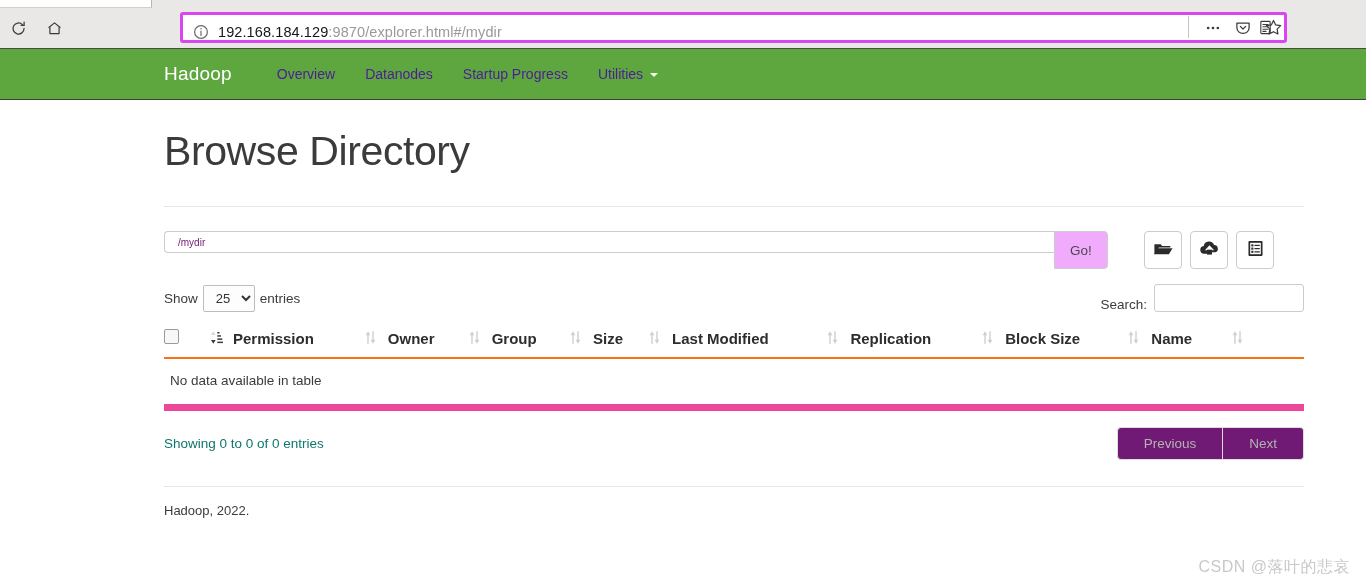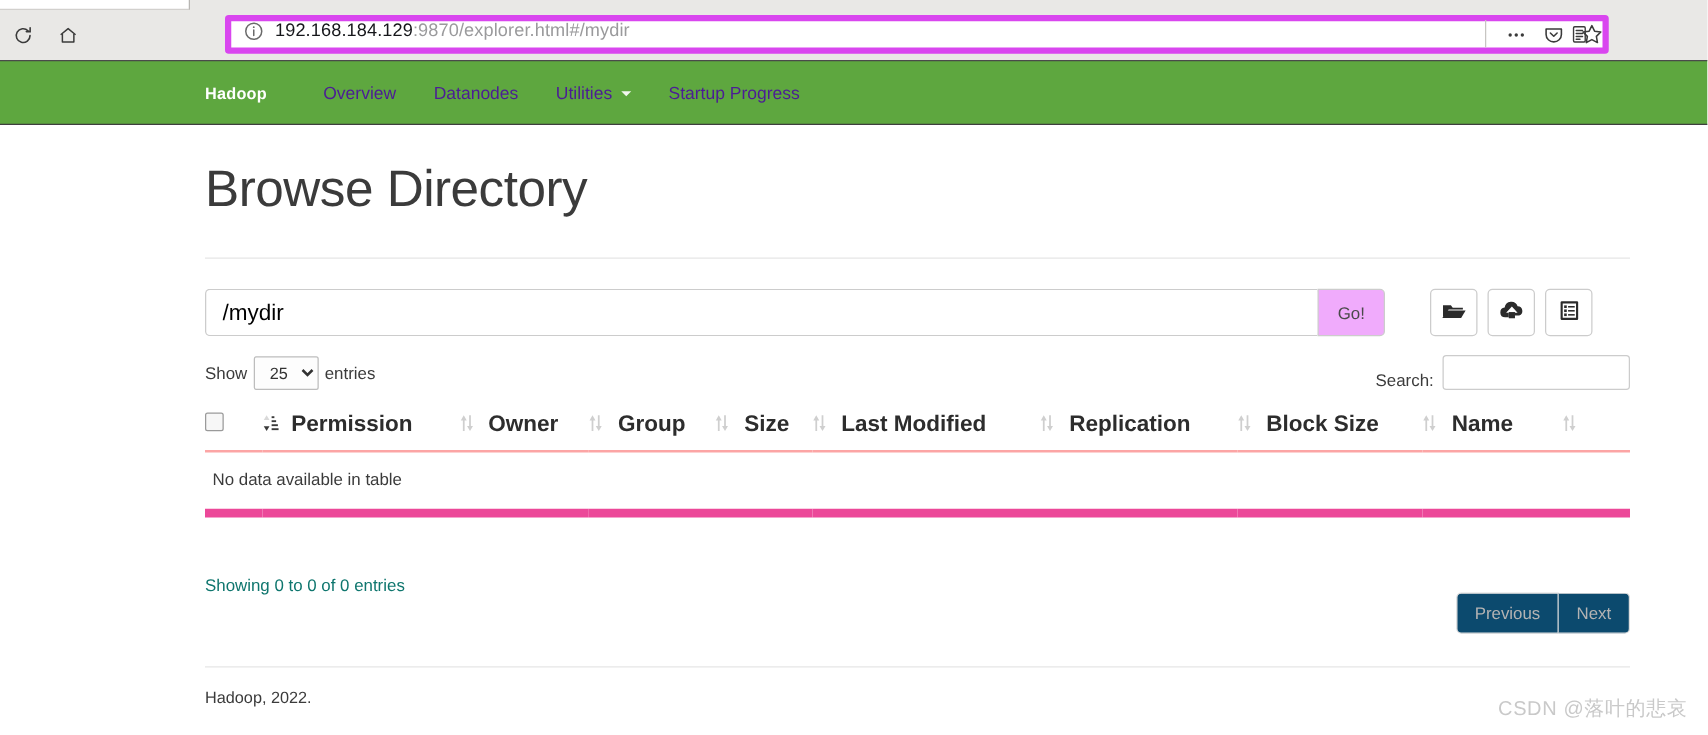"192.168.184.129:9870/explorer.html#/mydi" .urlbar { align-items: flex-start -> flex-end; border: 5px solid #d946ef -> 3px solid #d946ef }
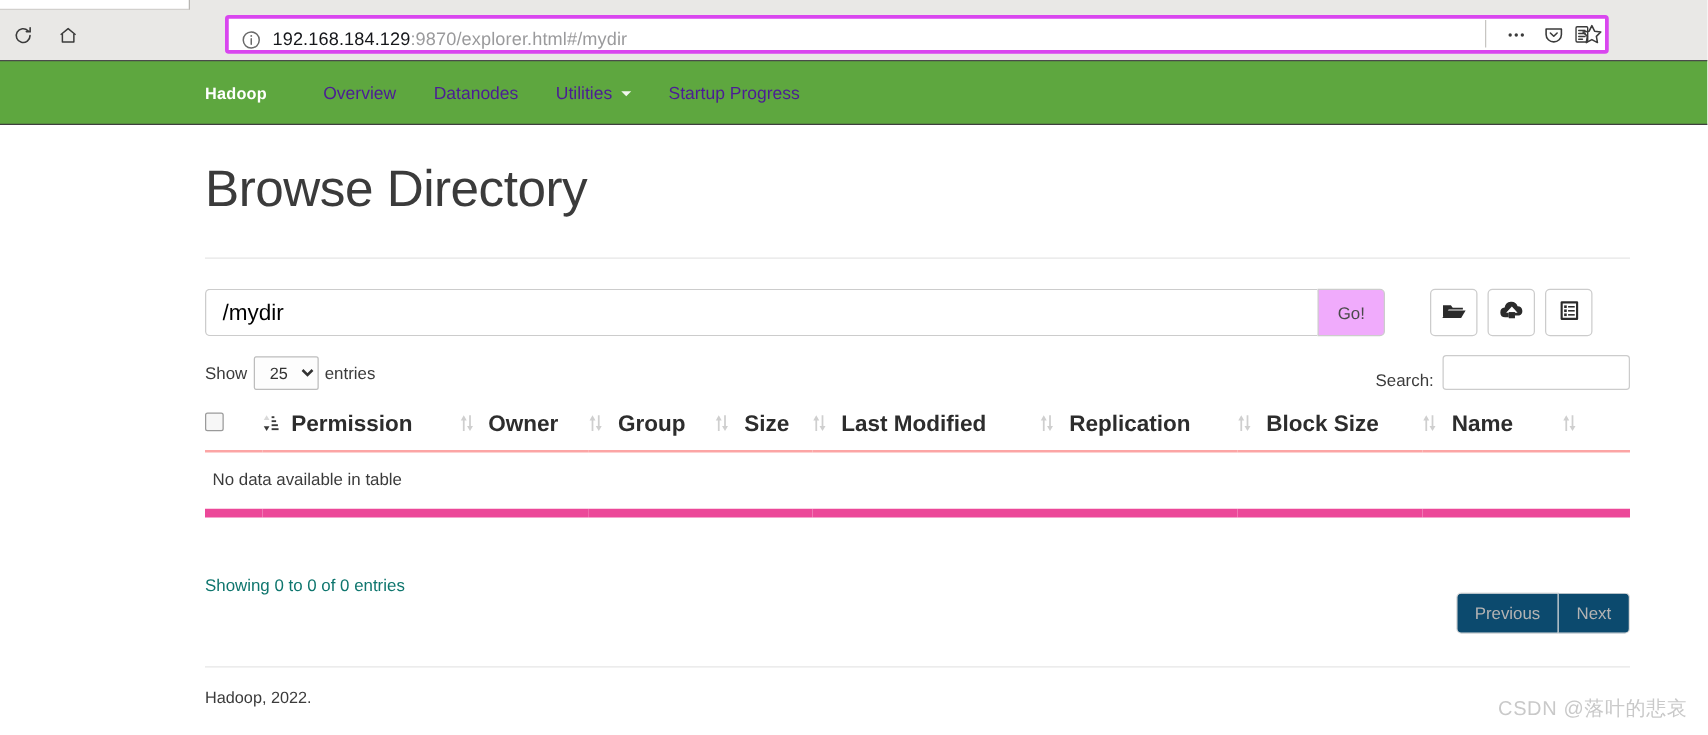"Hadoop" .brand { font-size: 13px -> 19px; font-weight: 700 -> 400 }
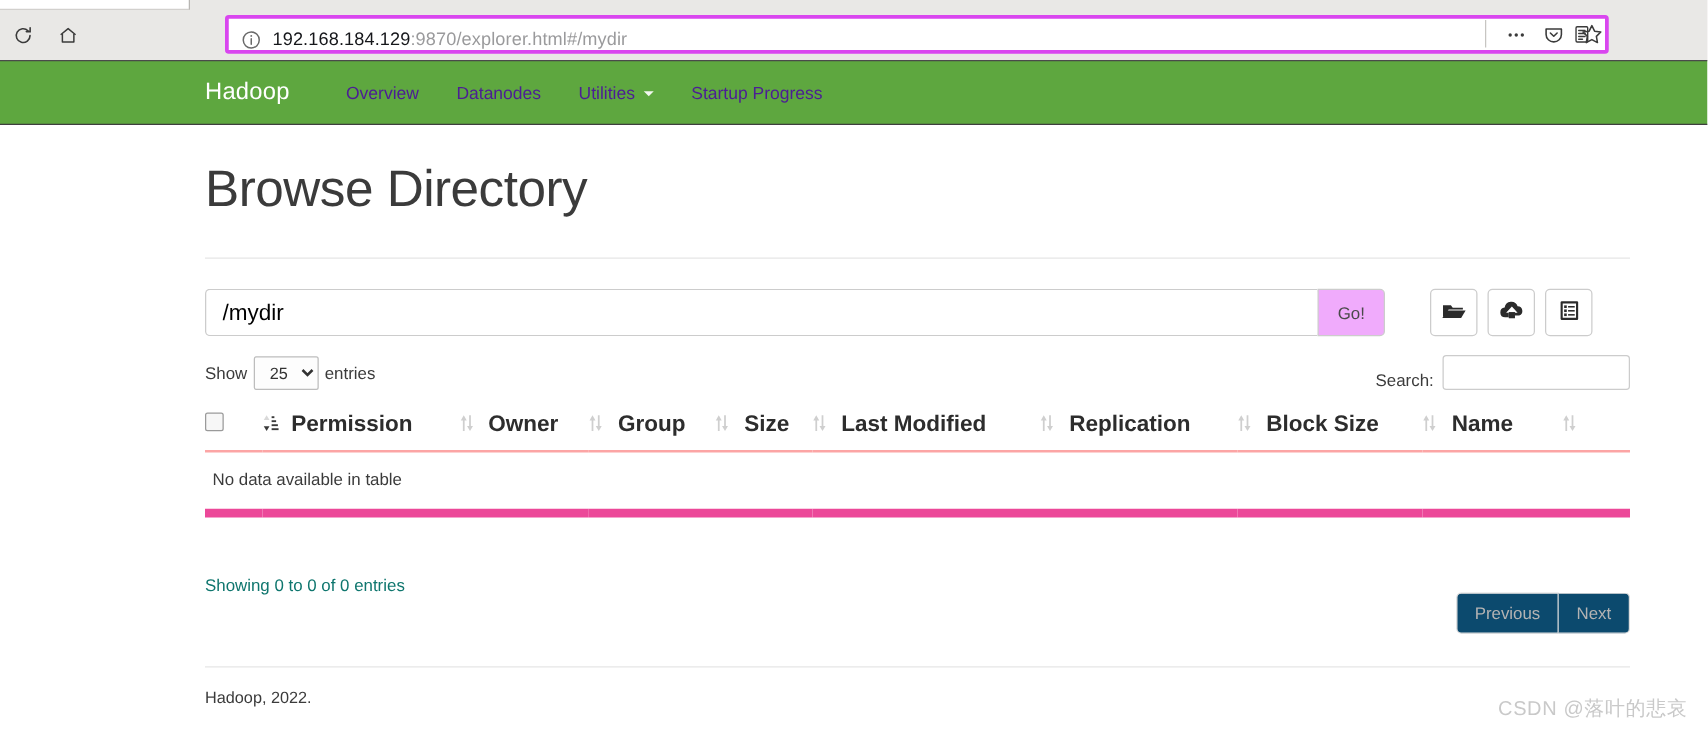"Utilities" a.navlink { order: before "Startup Progress" -> after "Startup Progress" }
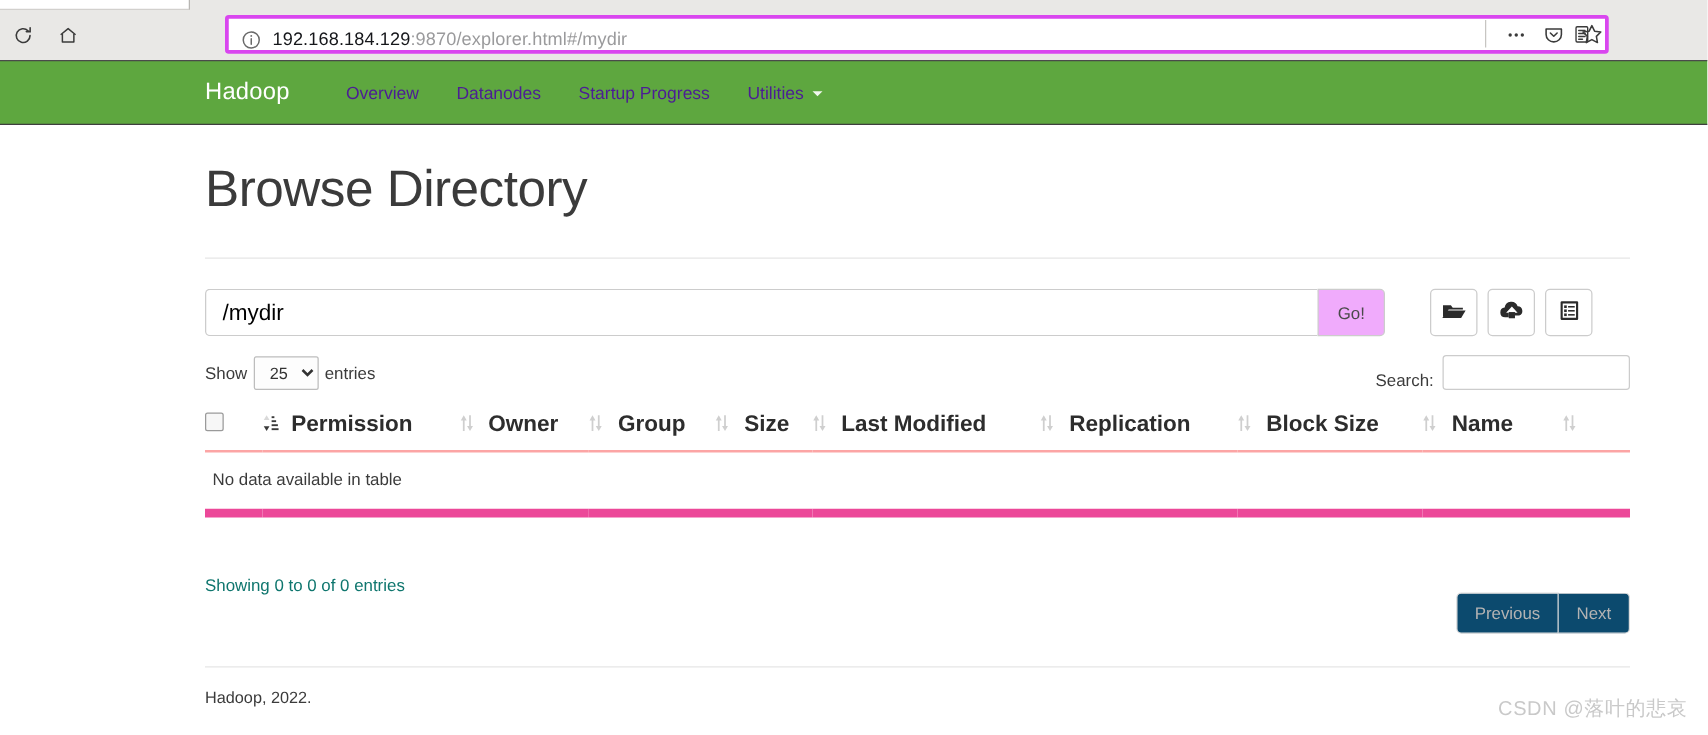"/mydir" .path-input { color: #000000 -> #701a75; font-size: 18px -> 10px; height: 38px -> 22px }
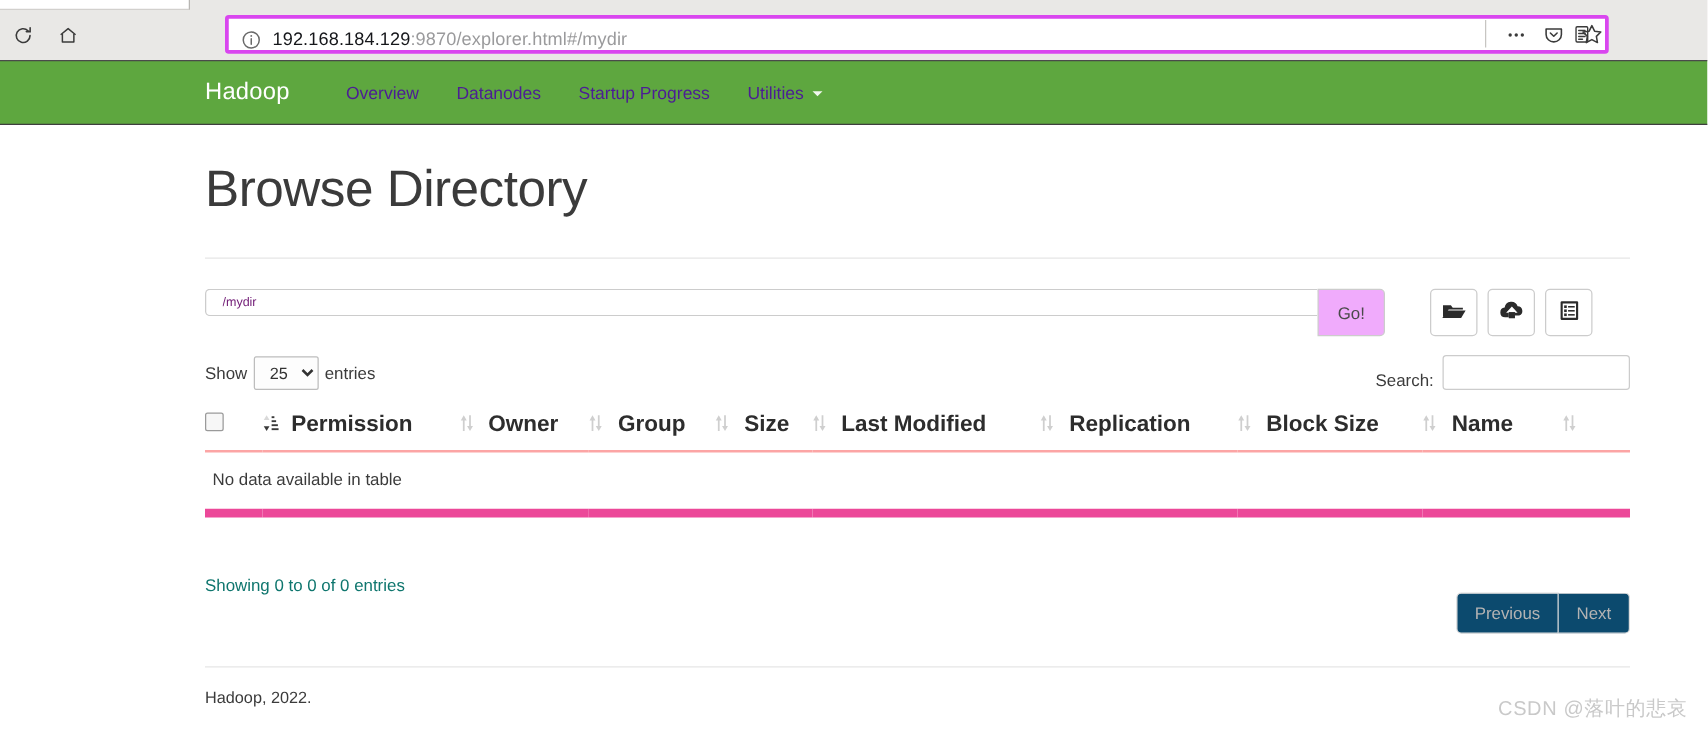"Permission" .data-table thead th { border-bottom: 2px solid #fca5a5 -> 2px solid #f97316; font-size: 18px -> 15px }
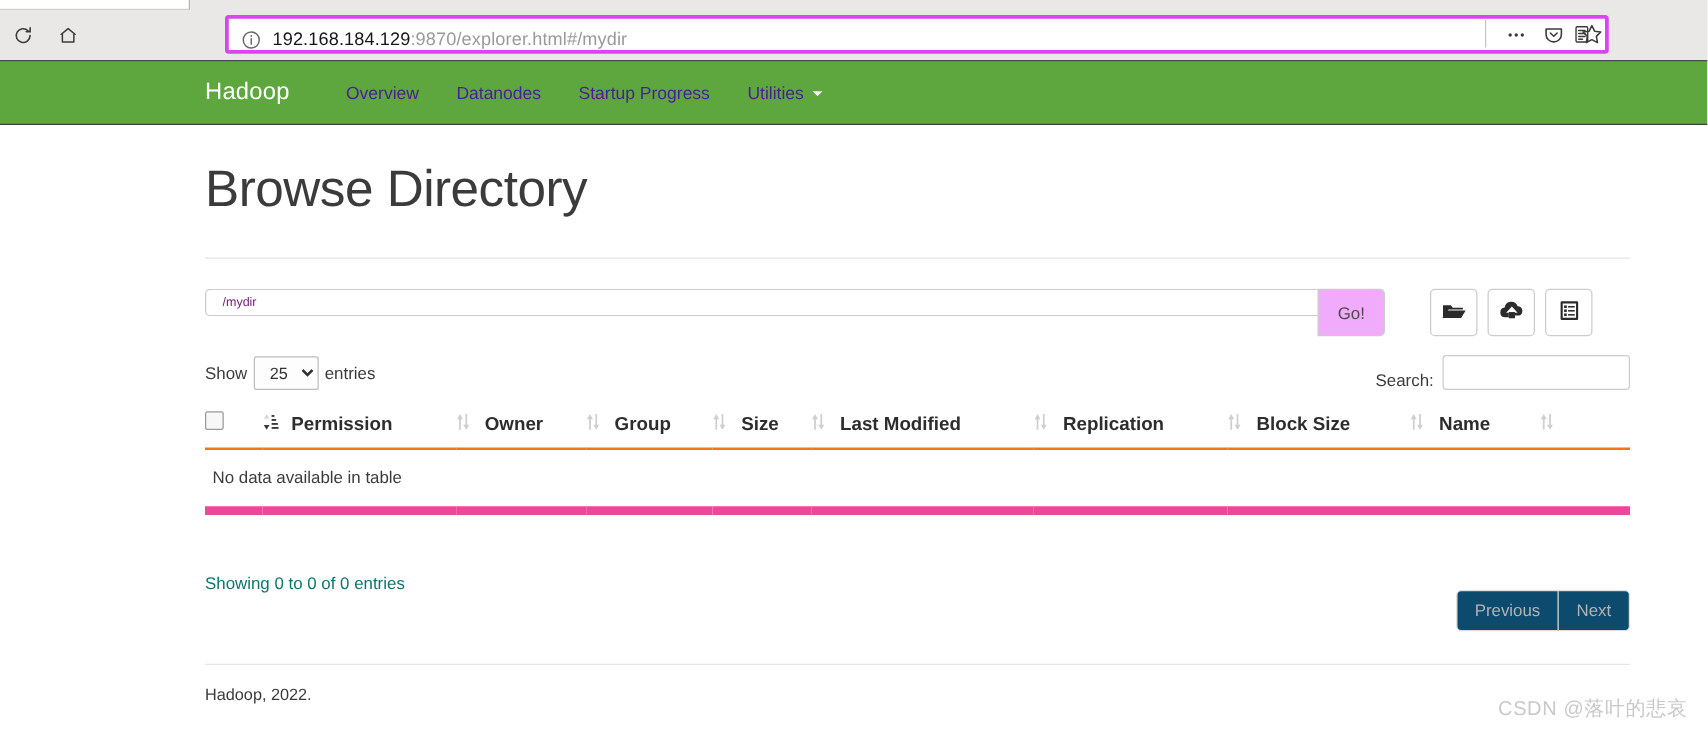"Previous" .pager button { background: #0c4a6e -> #701a75; margin-top: 44px -> none; padding: 0 14px -> 0 26px }
